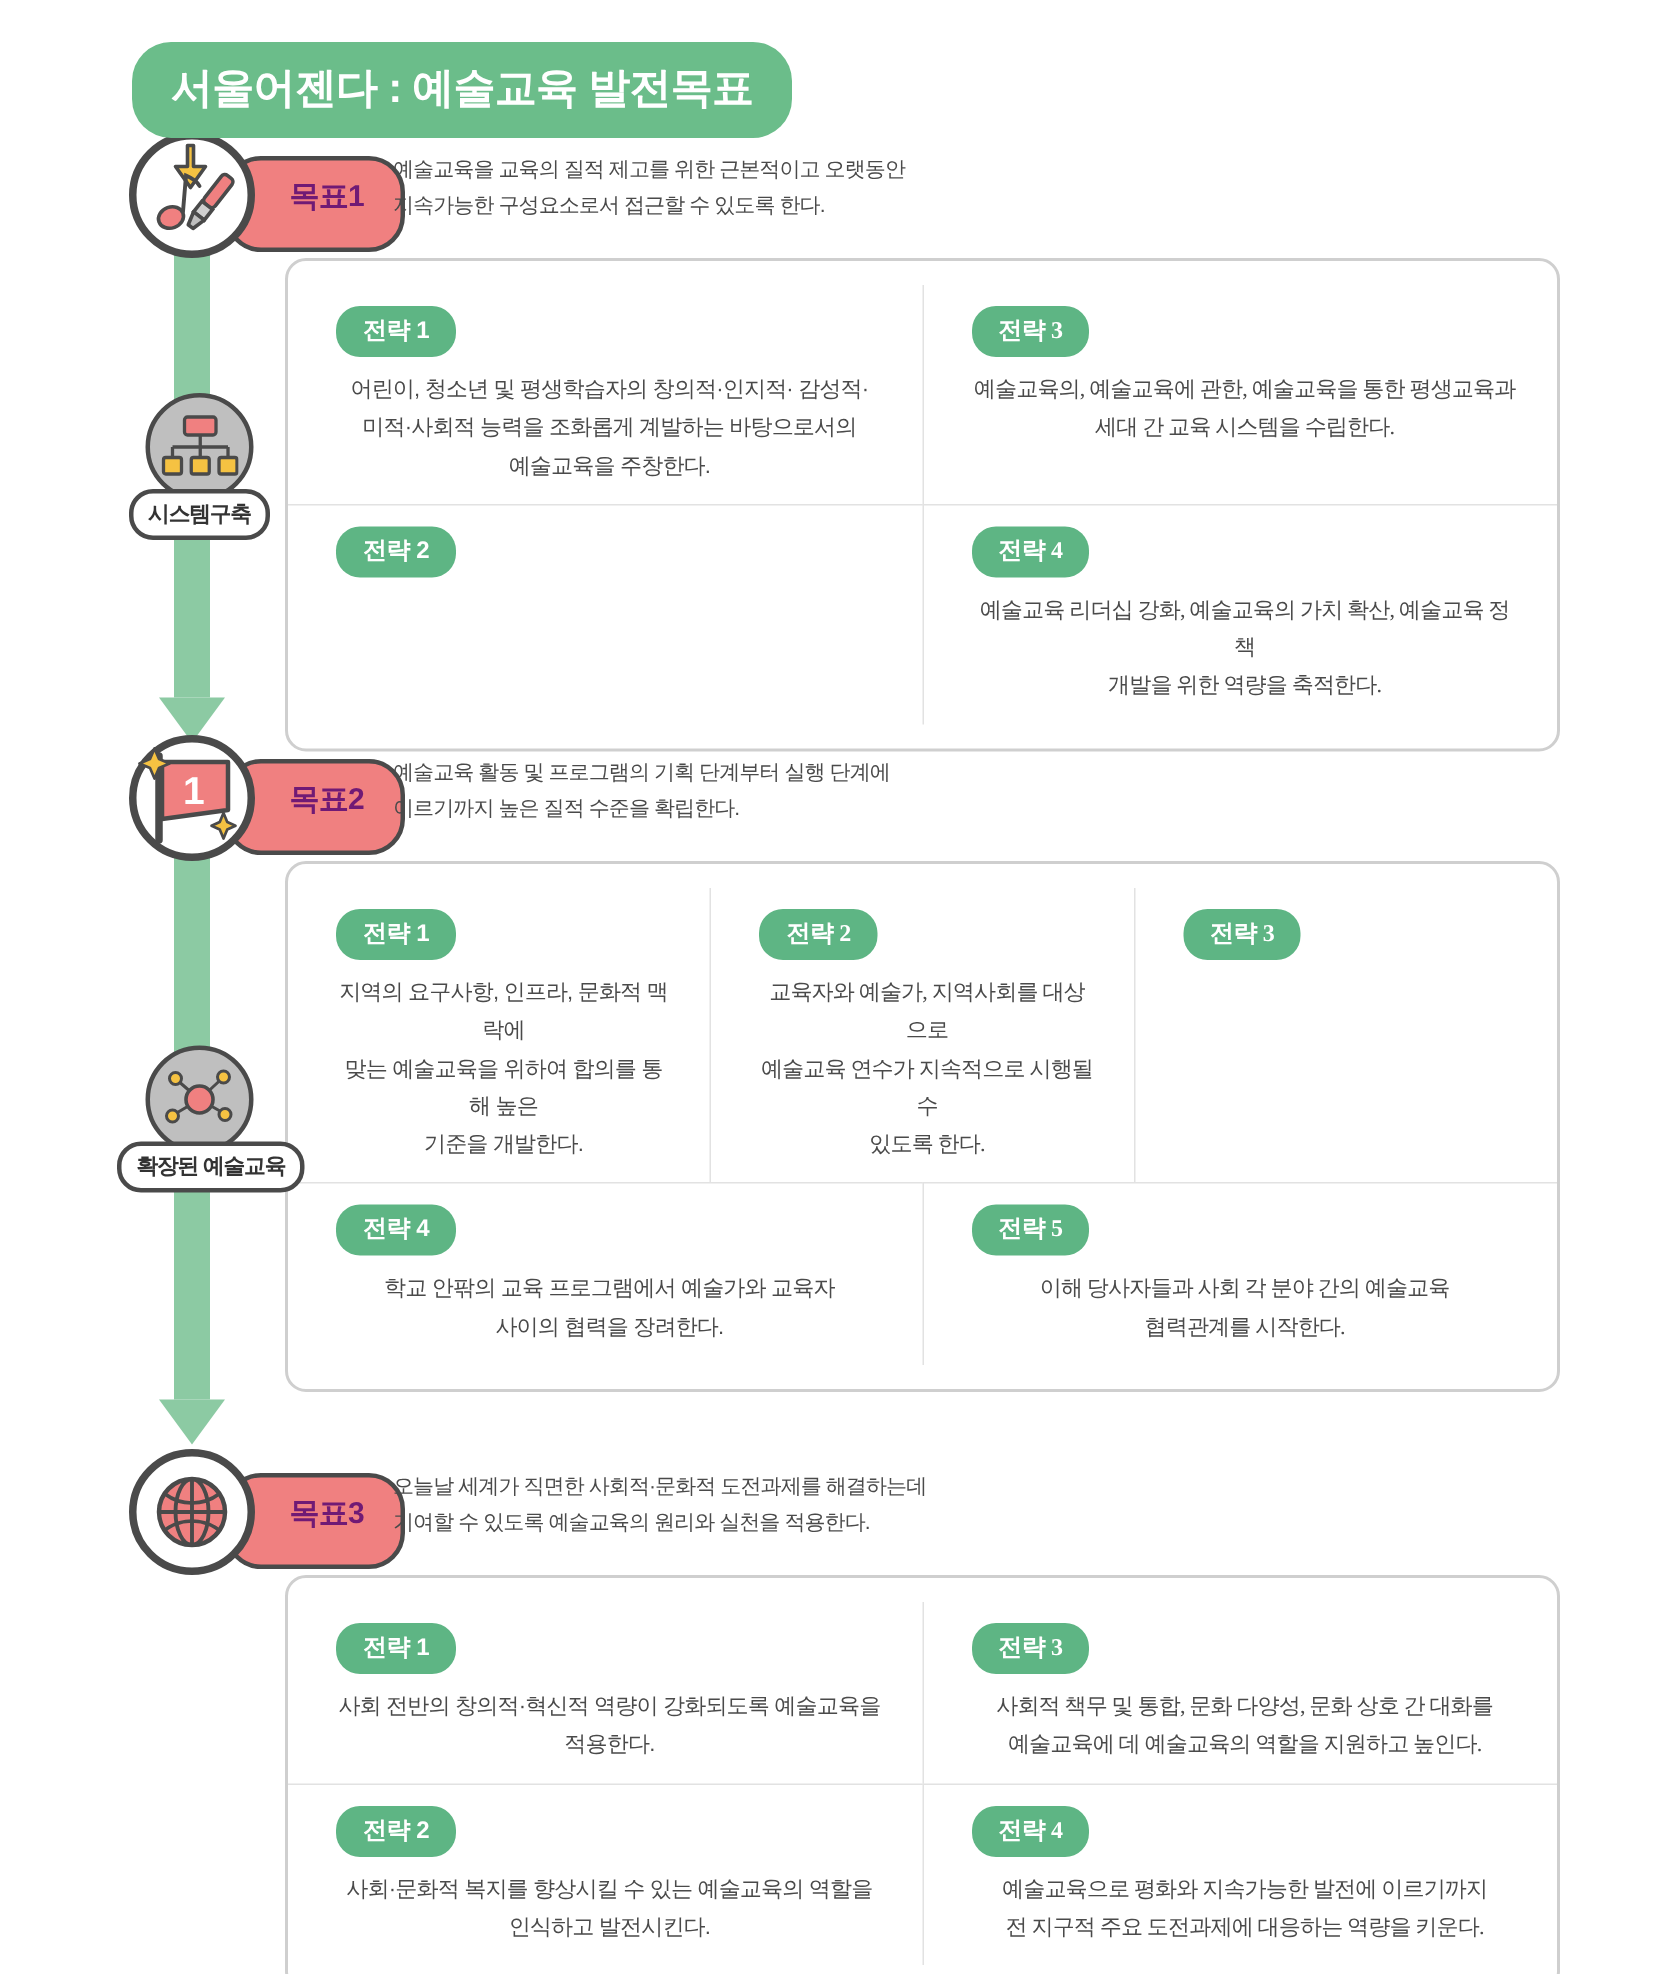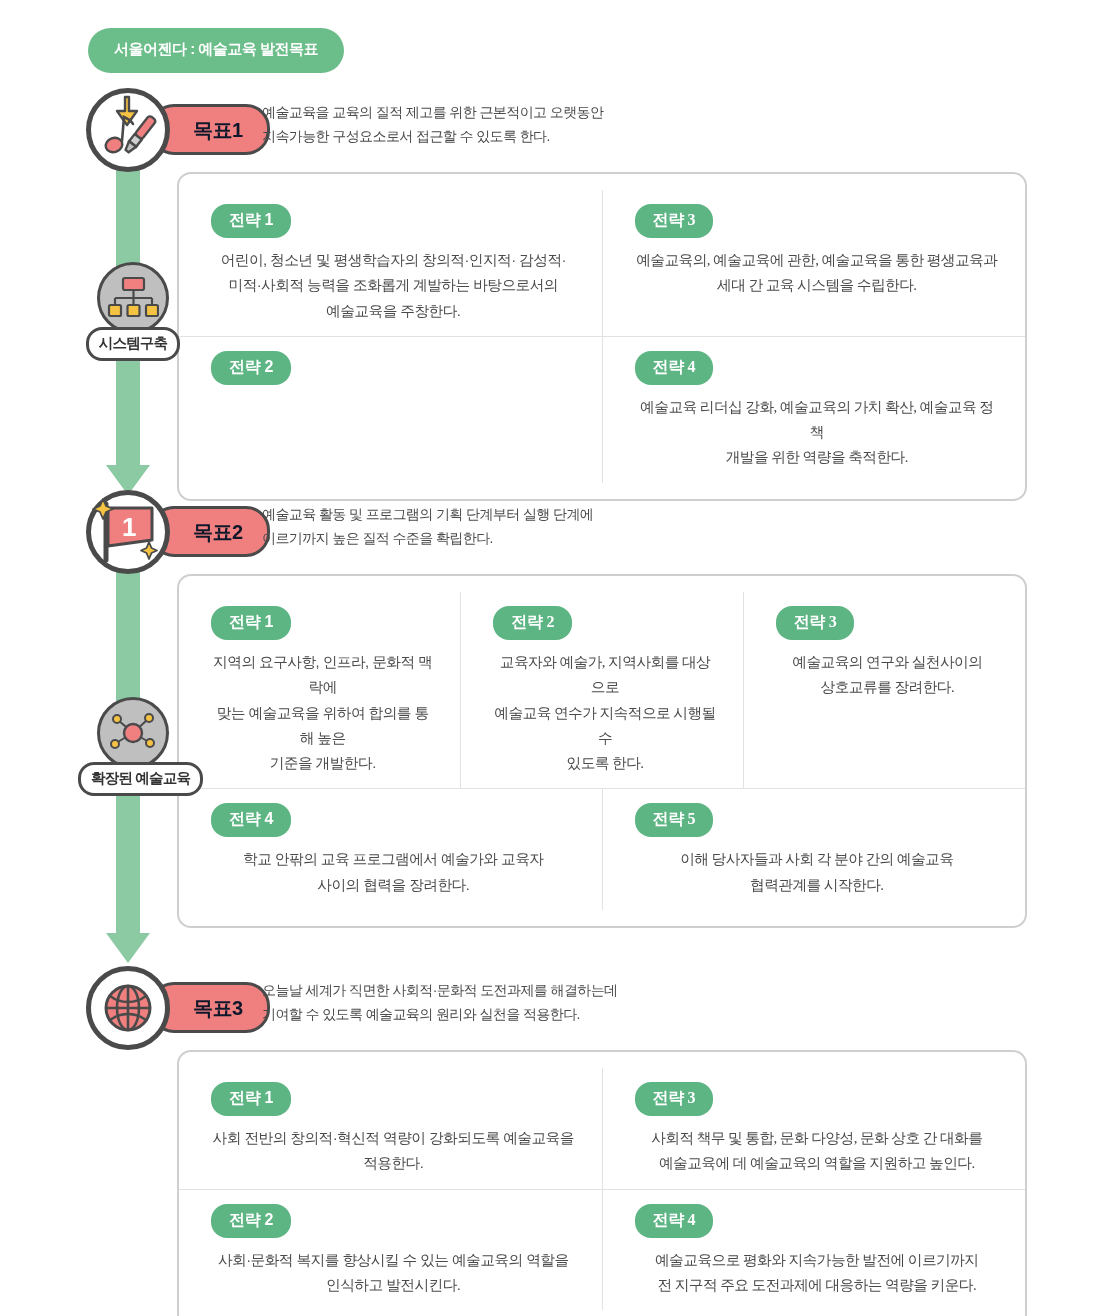"서울어젠다 : 예술교육 발전목표" .title-pill { font-size: 15px -> 28px }
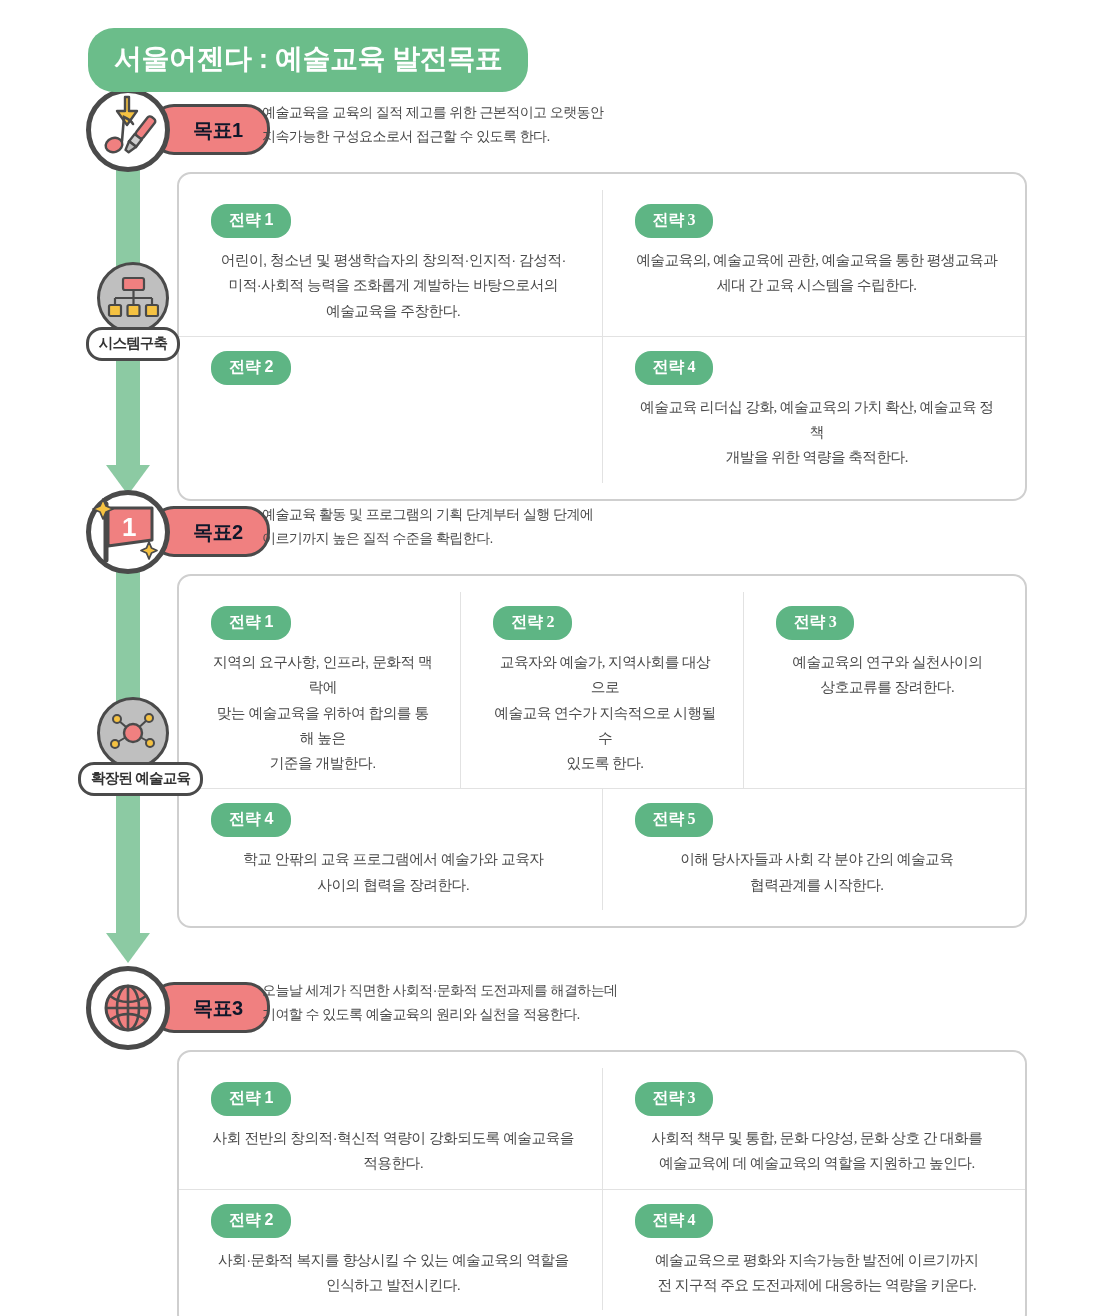"목표1" .goal-pill { color: #0f172a -> #701a75; padding: 10px 24px 8px 40px -> 10px 24px 21px 40px }
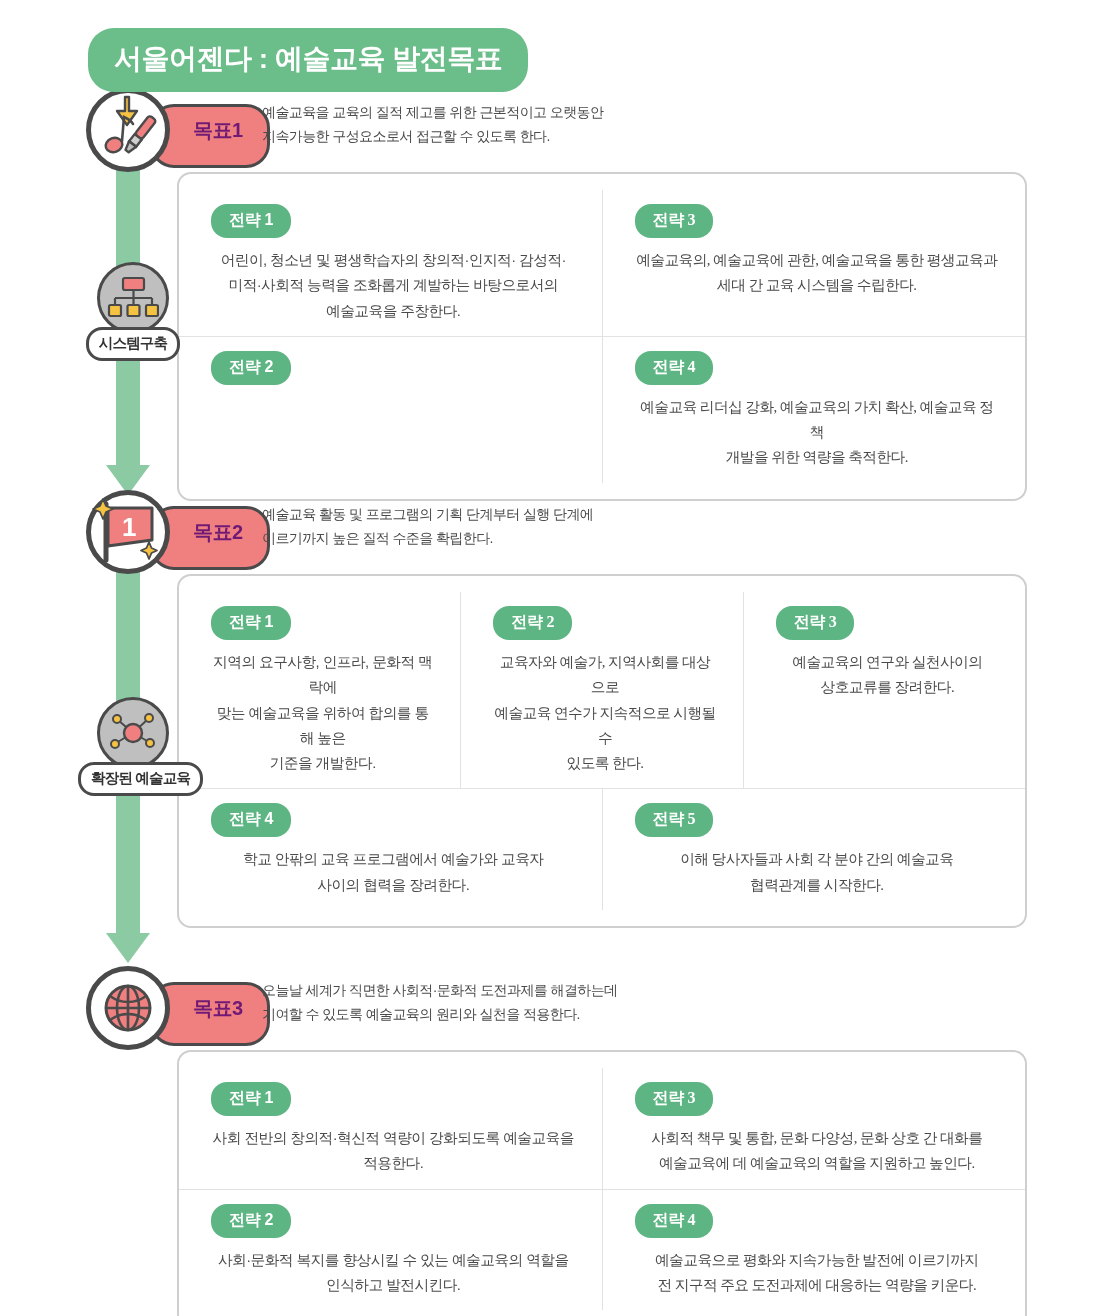"전략 1" .panel { left: 177px -> 190px }
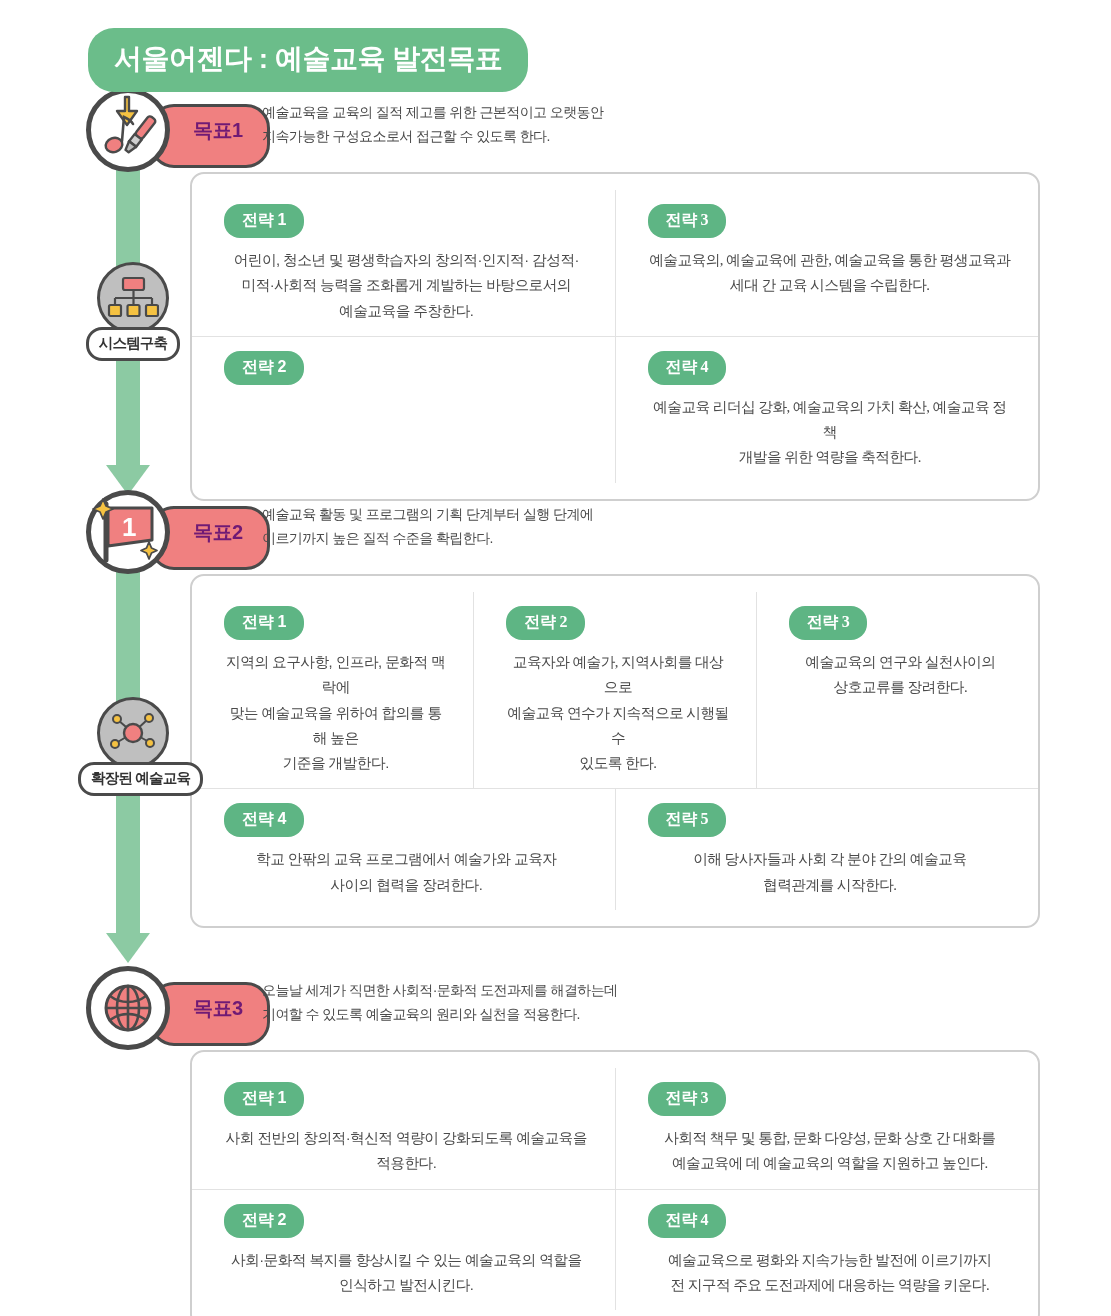"예술교육의 연구와 실천사이의" div.strat-text { html: <div>예술교육의 연구와 실천사이의 상호교류를 장려한다.</div> -> none }
